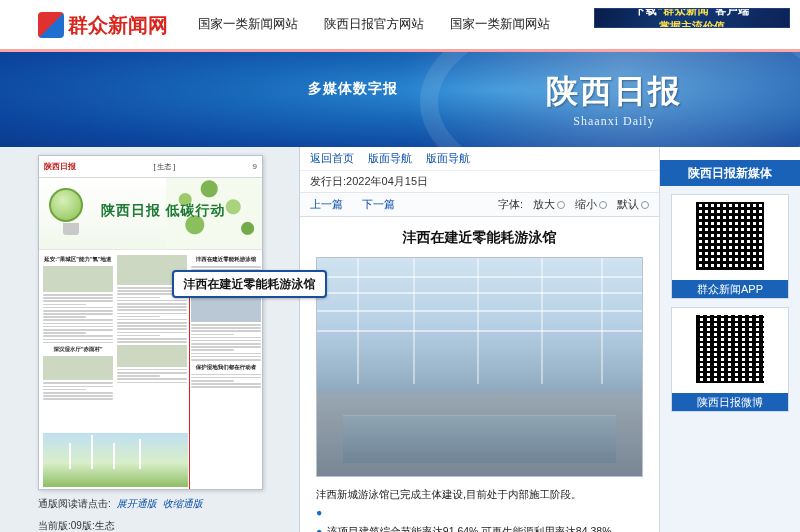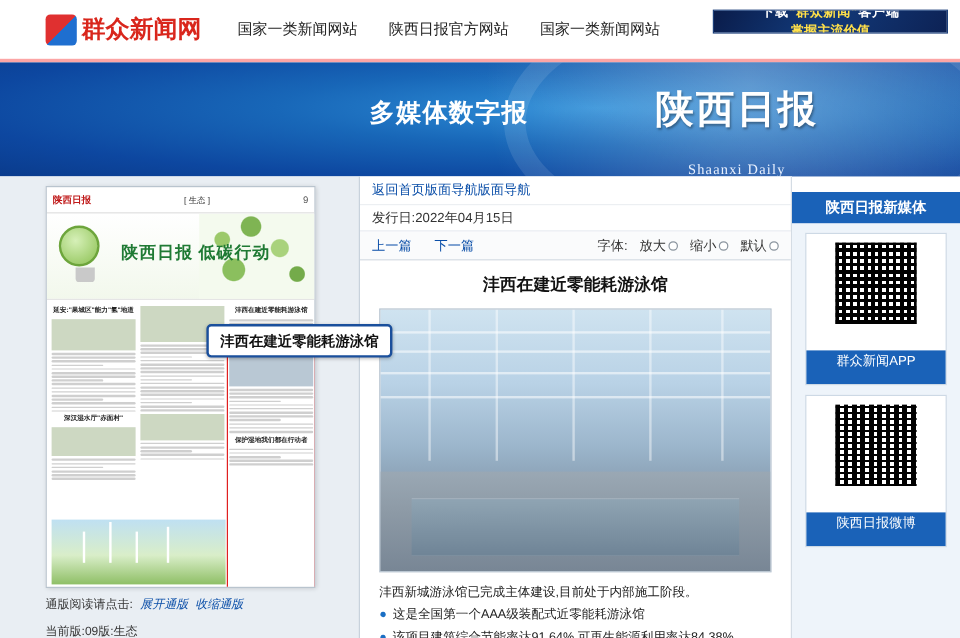"多媒体数字报" .banner-title { font-size: 21px -> 14px }
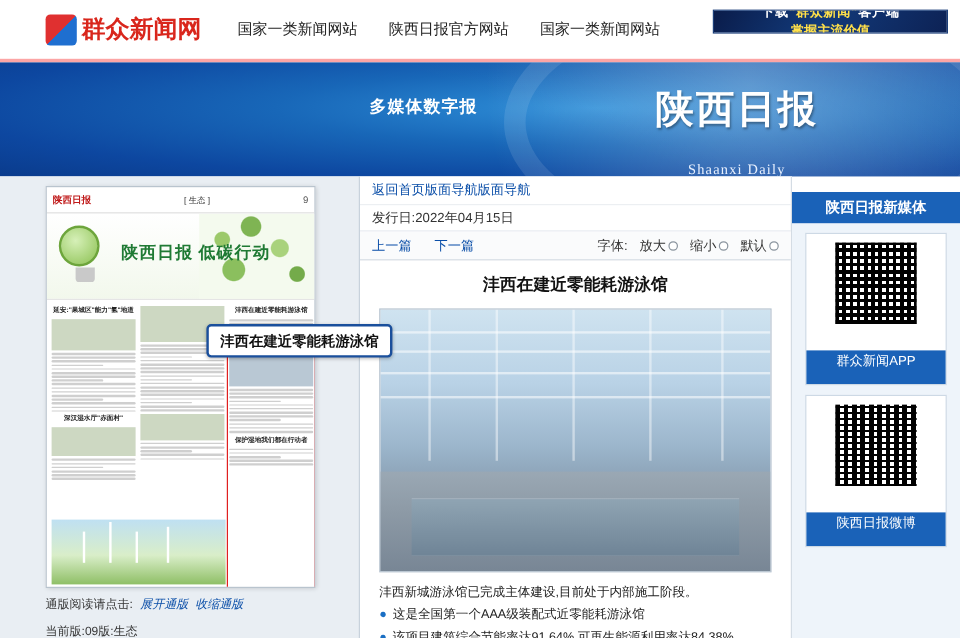"Shaanxi Daily" .banner-brand .en { margin-top: 20px -> 0 }
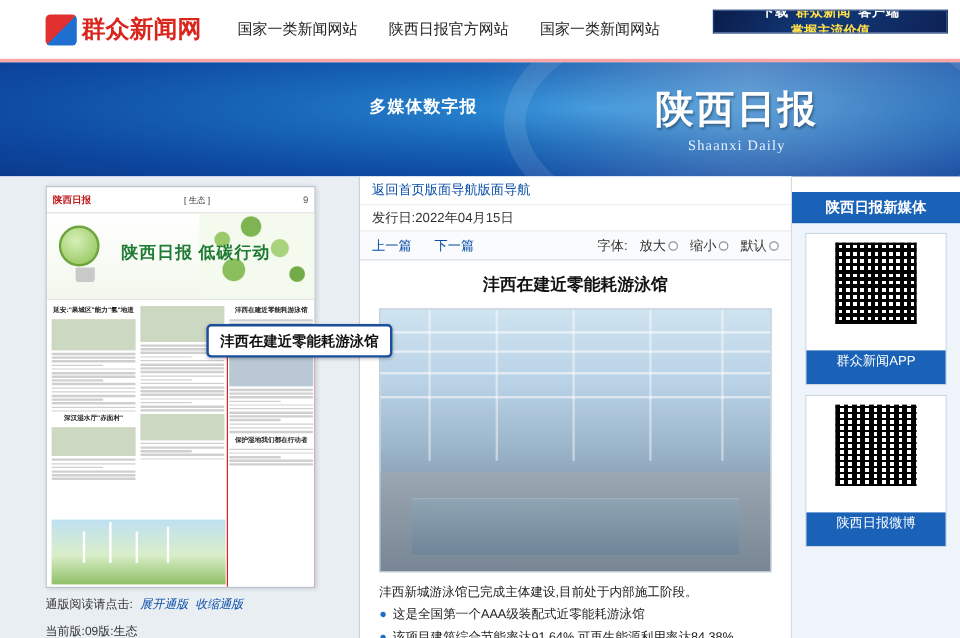"返回首页" .c-nav { gap: none -> 14px }
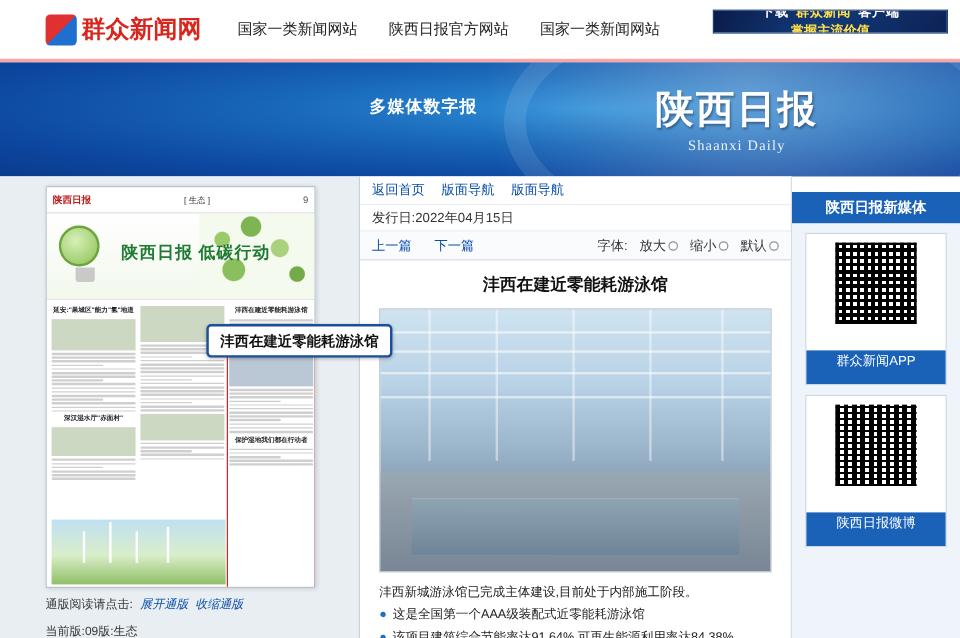"群众新闻APP" .qr-label { height: 28px -> 18px; margin-top: 20px -> 8px }
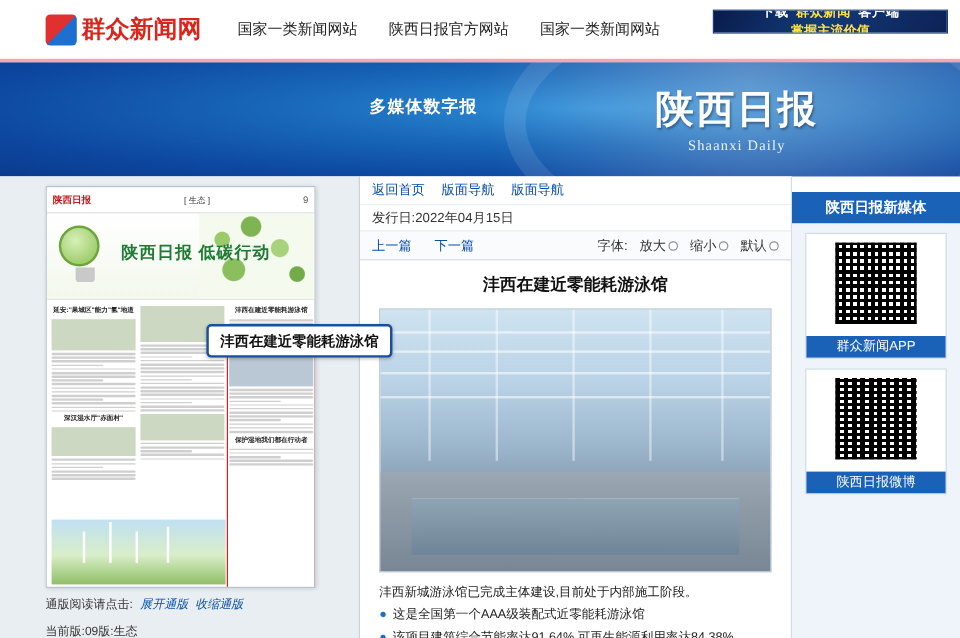"这是全国第一个AAA级装配式近零能耗游泳馆" span { html: <span>这是全国第一个AAA级装配式近零能耗游泳馆</span> -> none }
